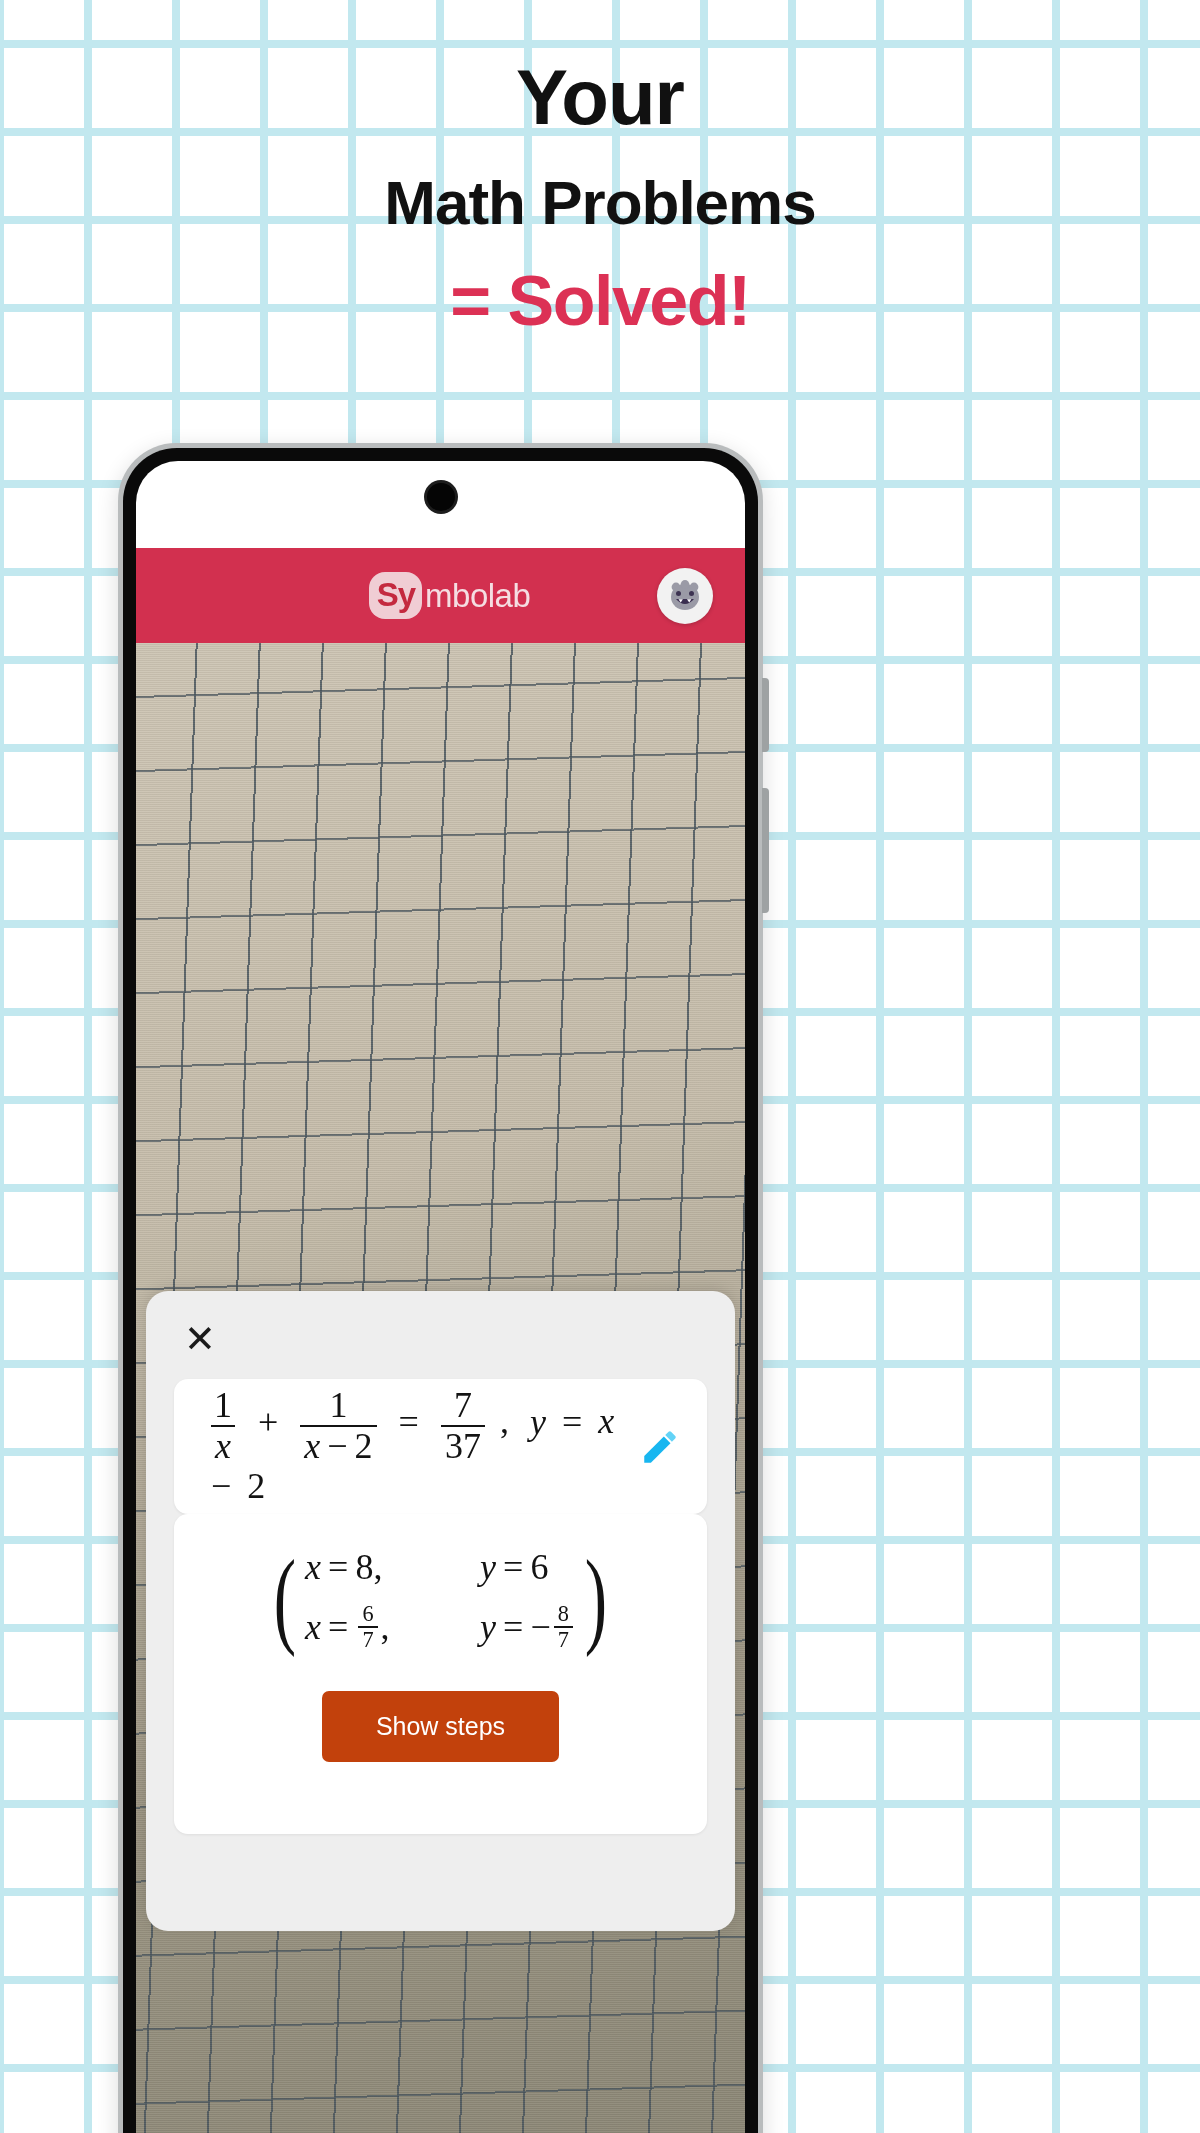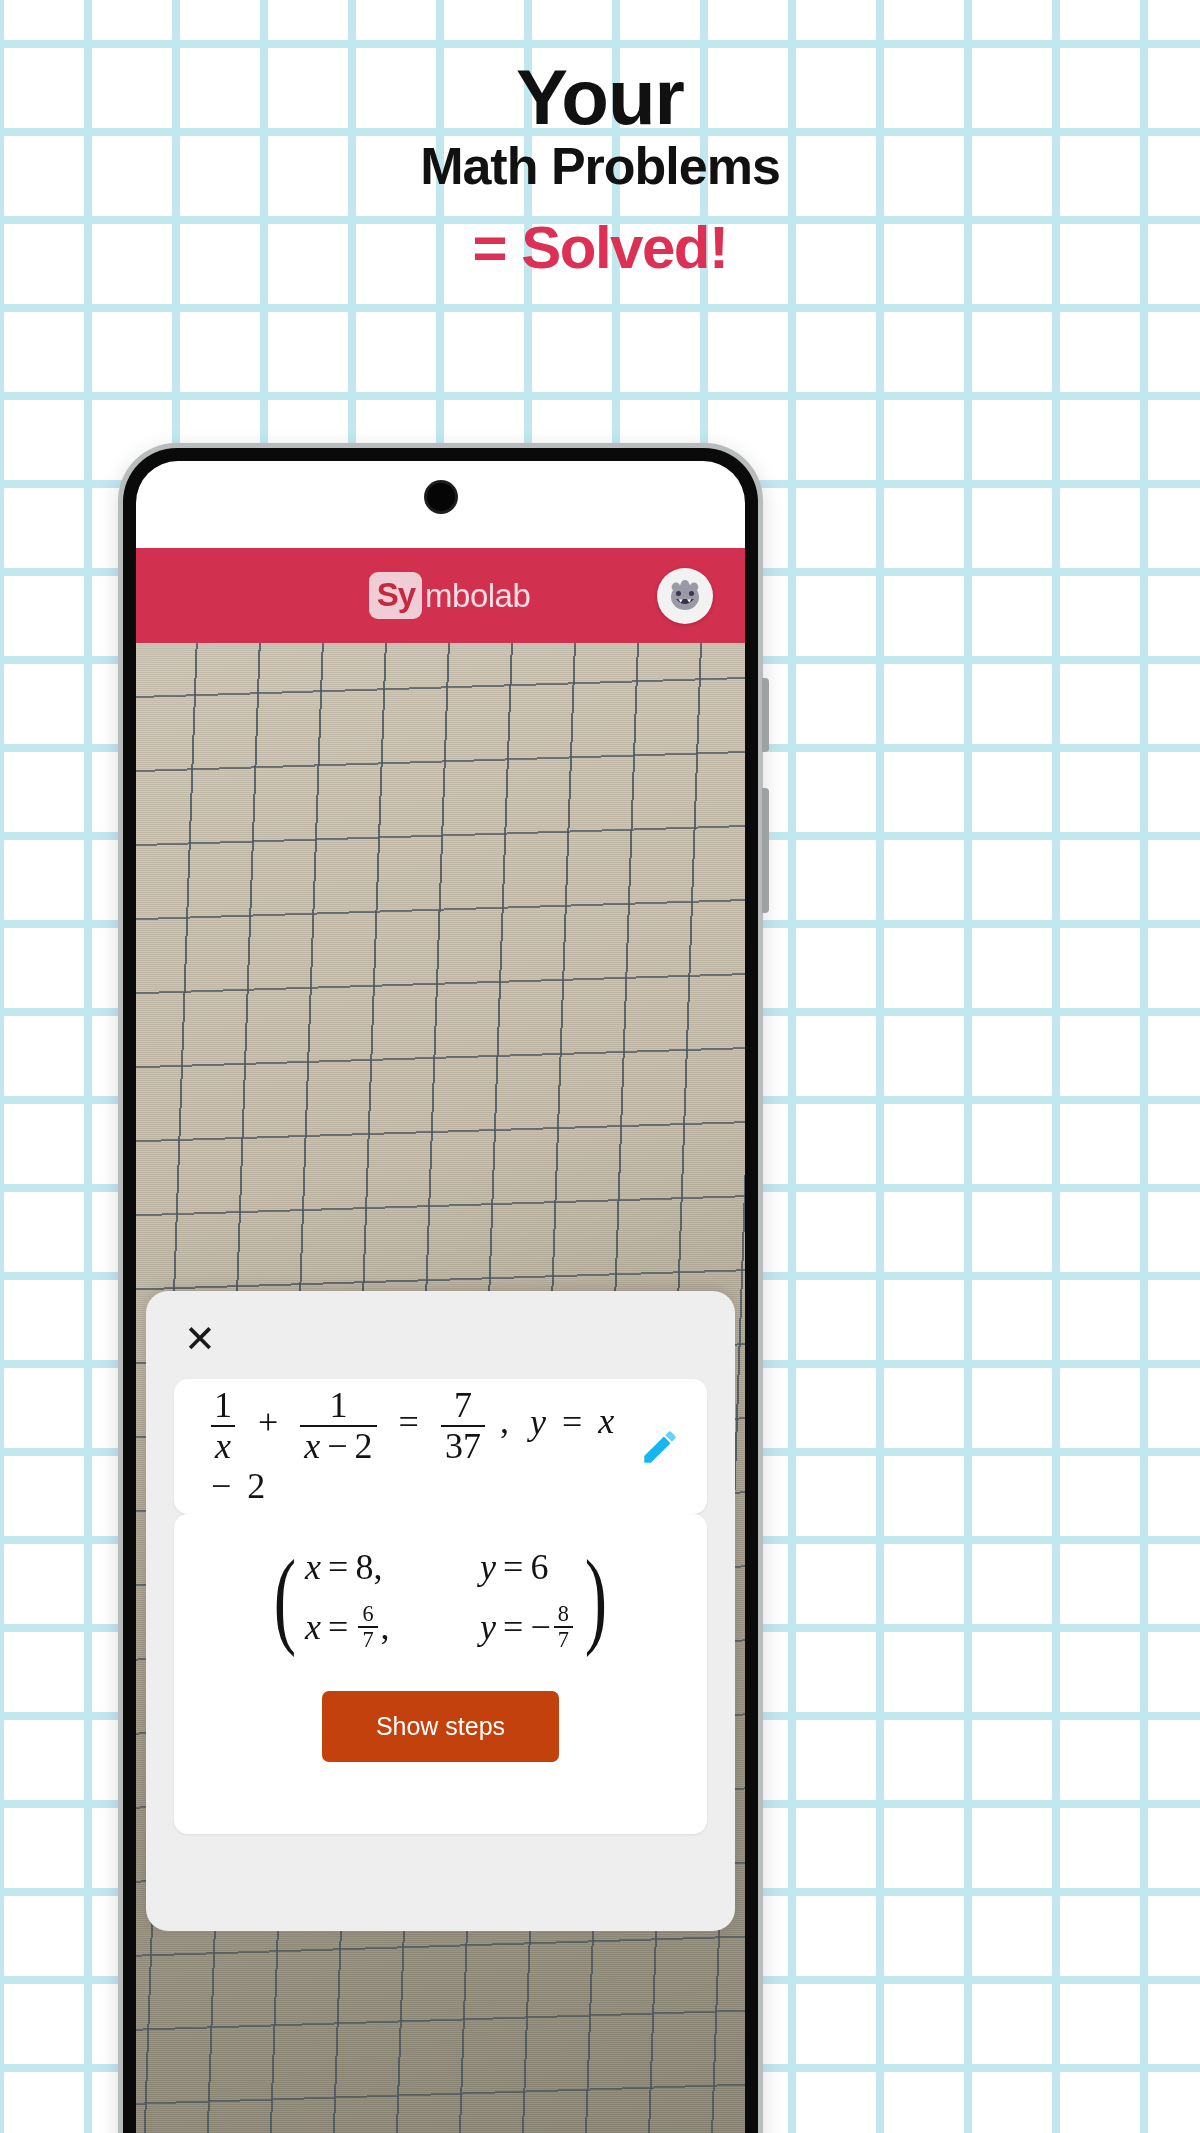"Math Problems" .hl-2 { font-size: 52px -> 62px; margin-top: 2px -> 33px }
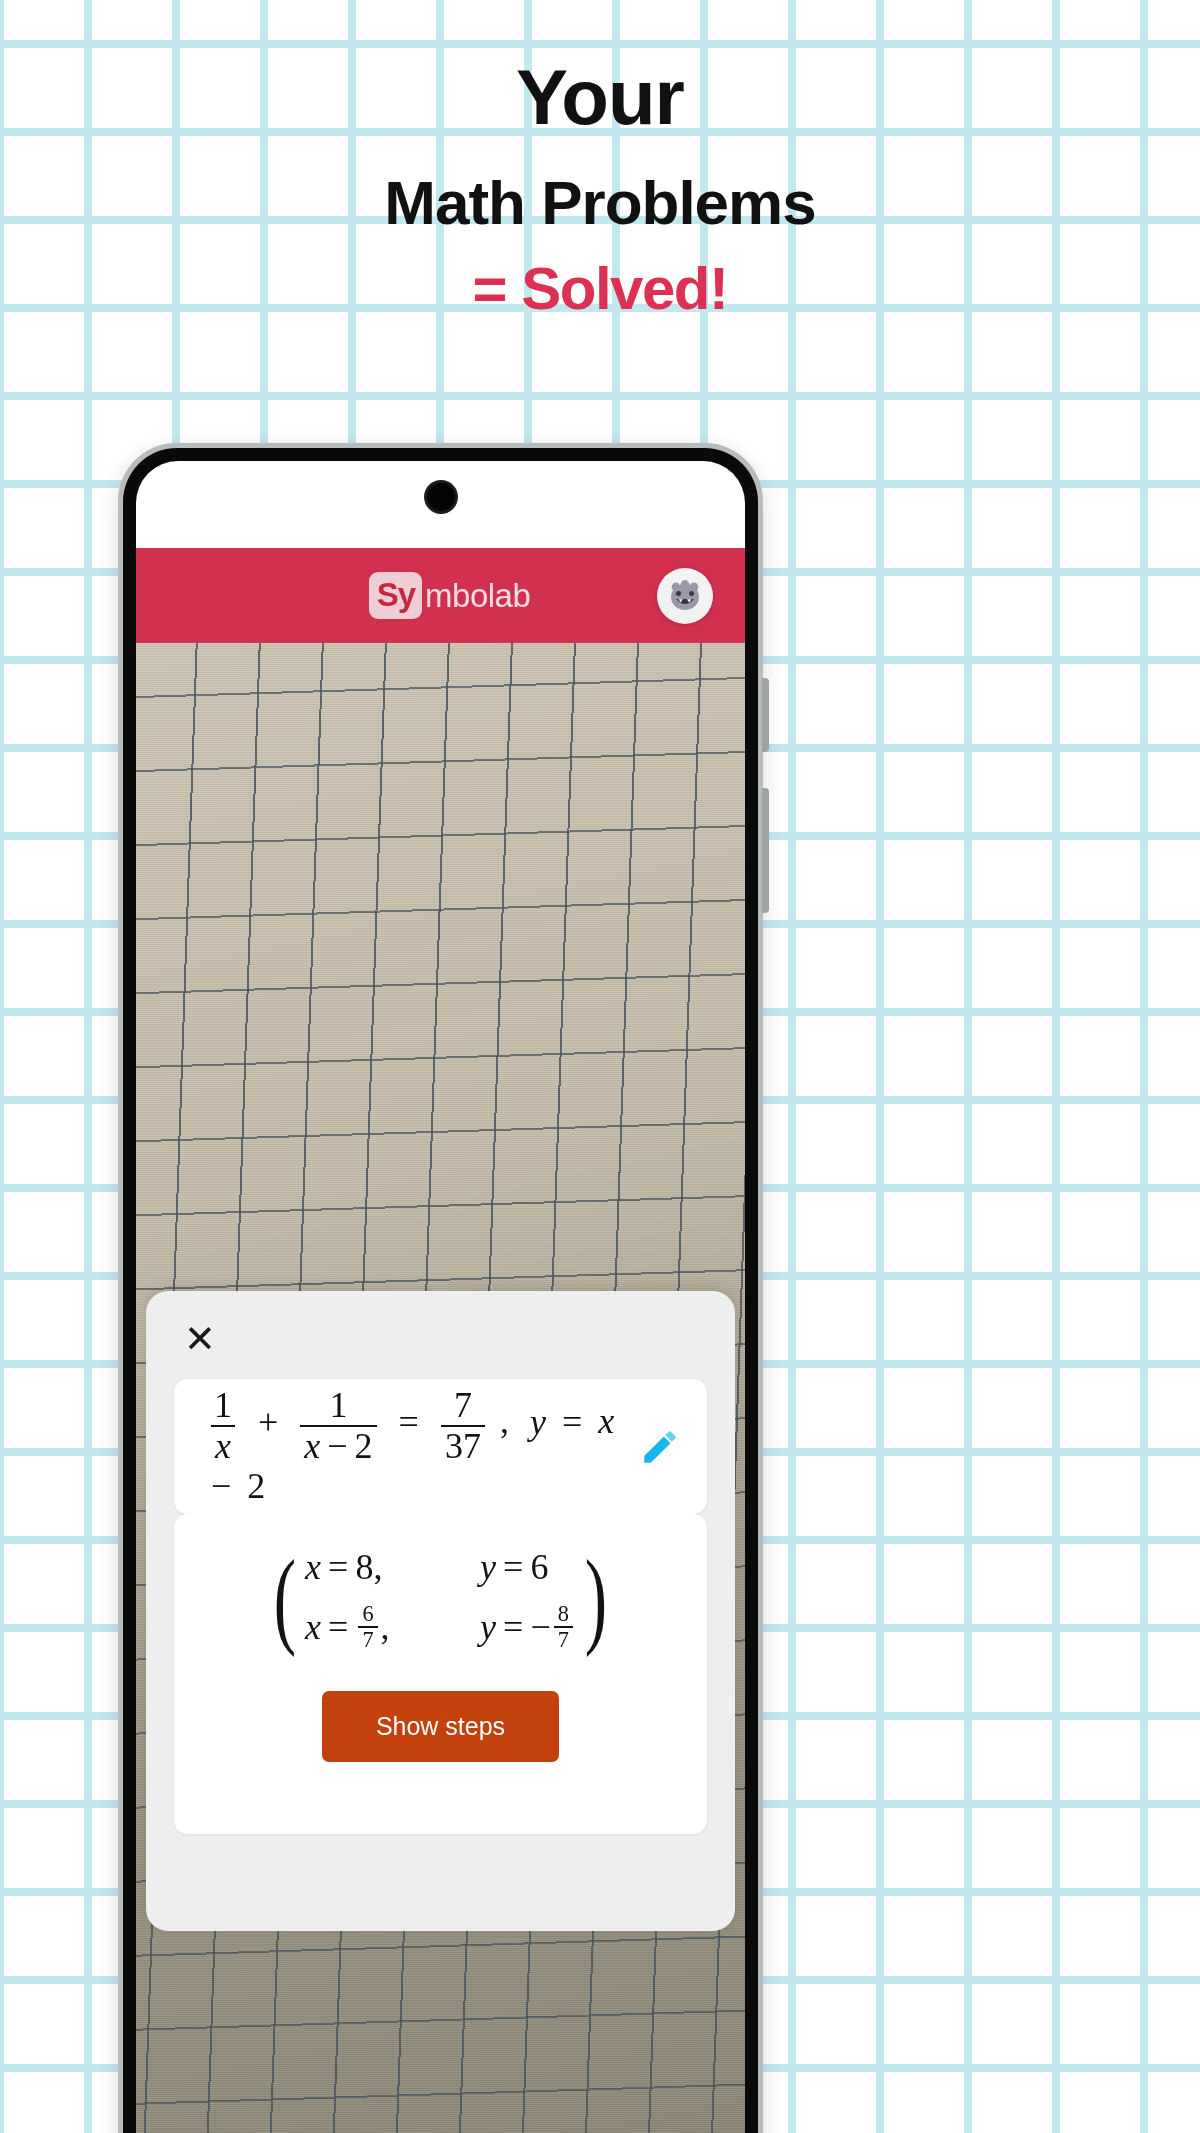"= Solved!" .hl-3 { font-size: 60px -> 70px; margin-top: 24px -> 32px }
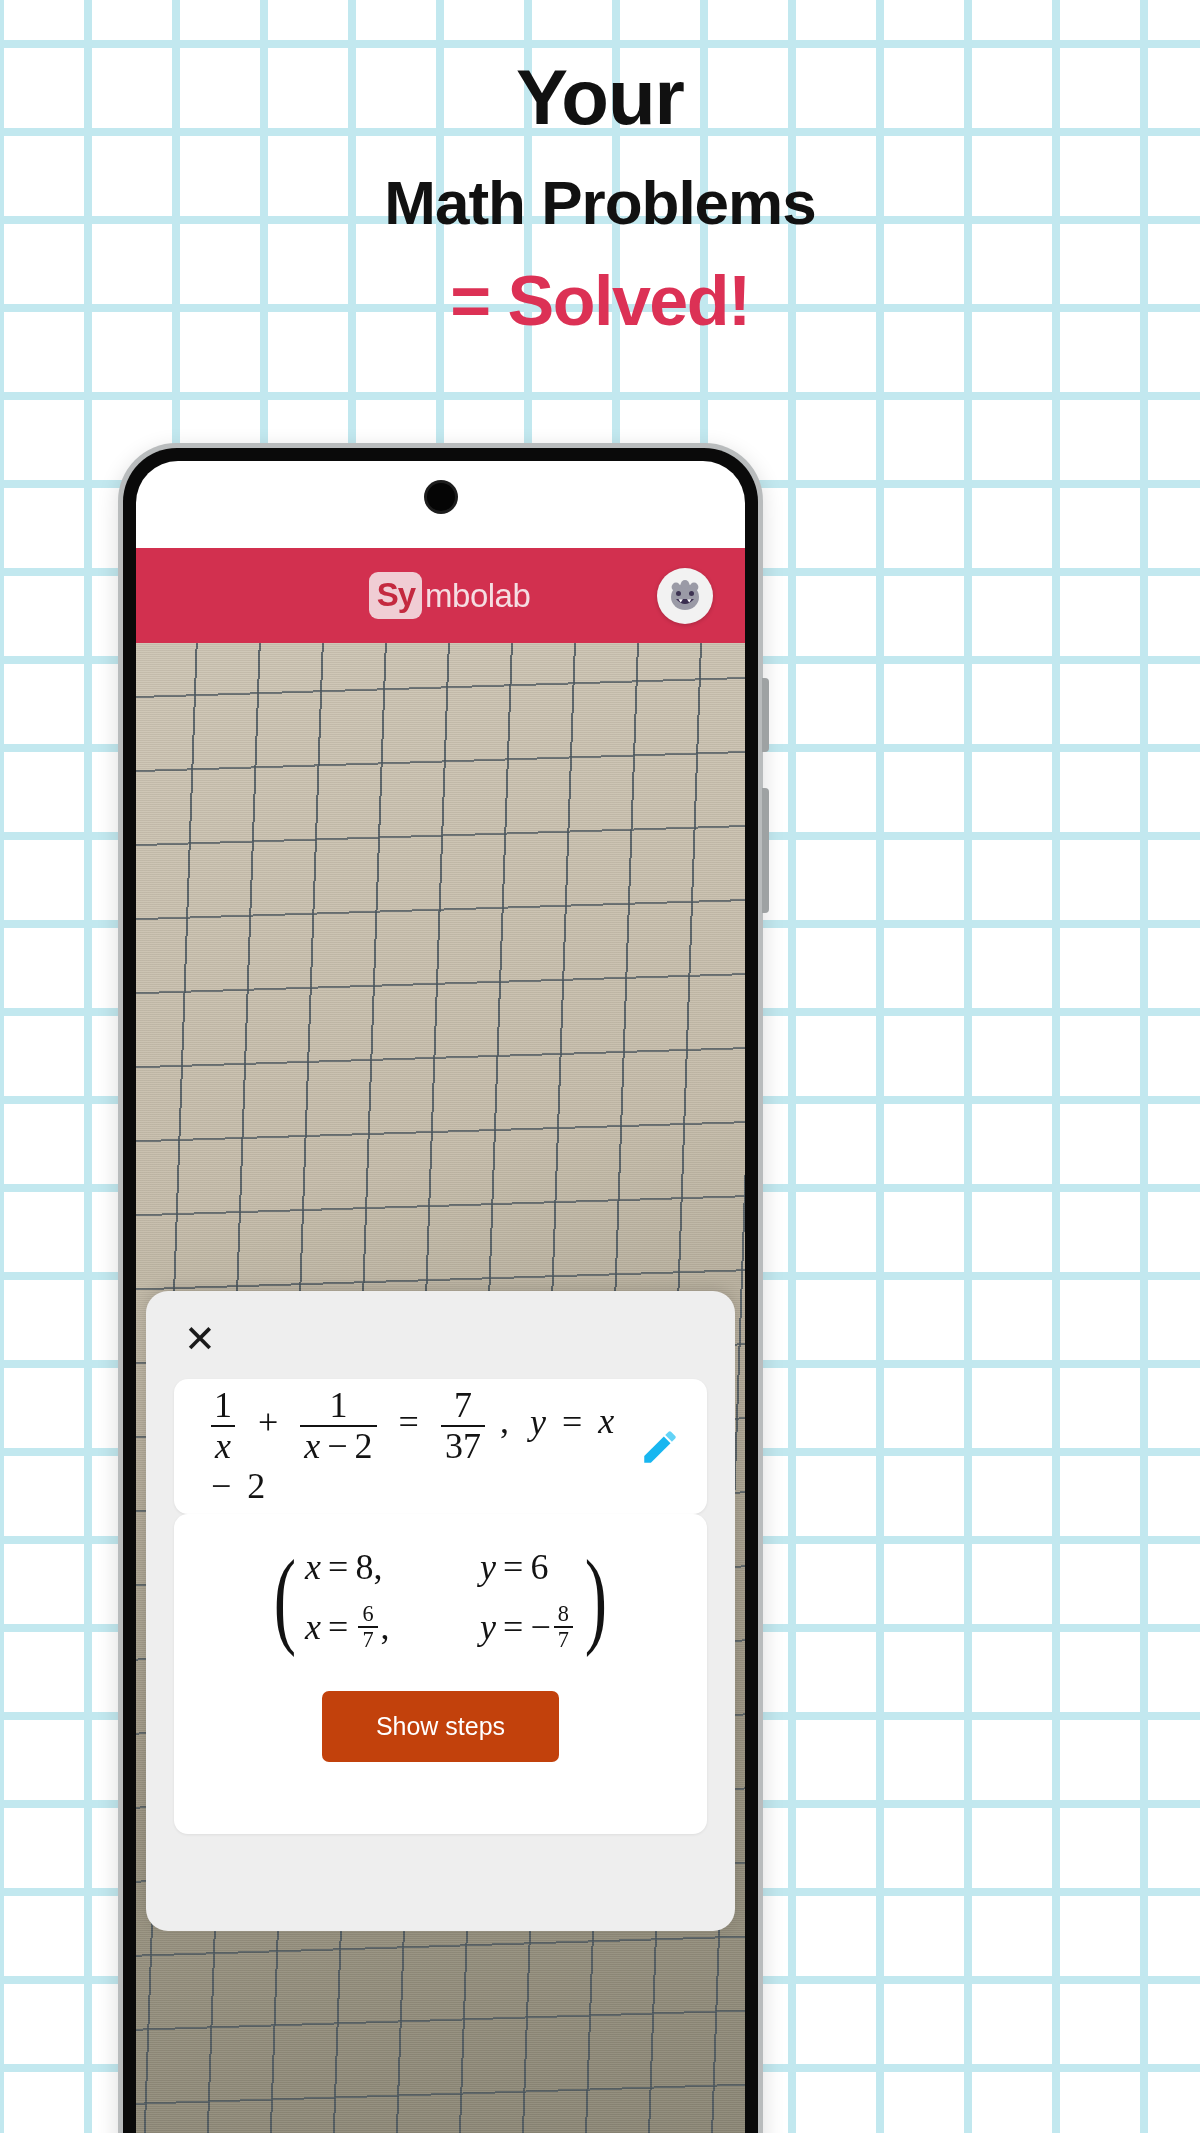"Sy" #logo-sy { border-radius: 9px -> 16px }
